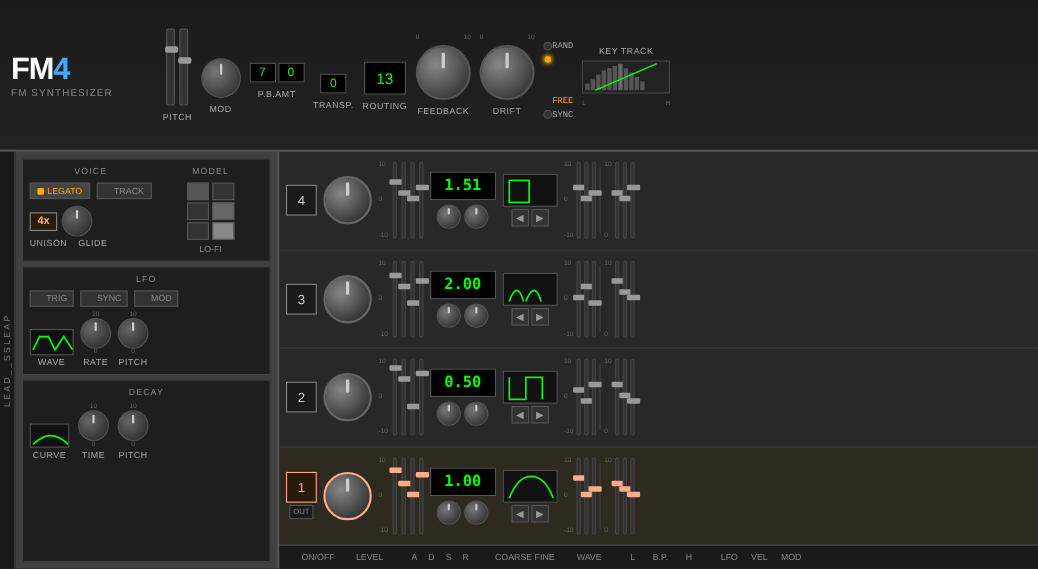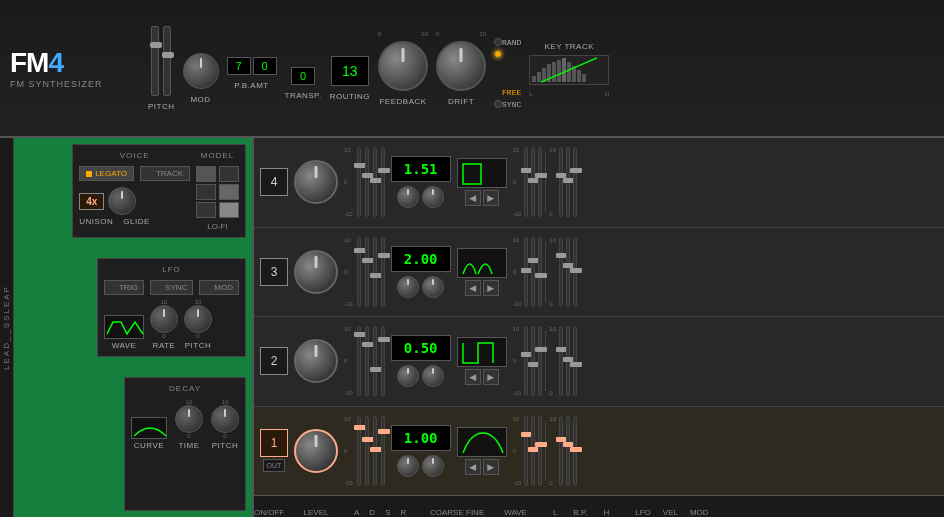"VOICE" .left-panel { align-items: flex-end -> none; background: #15803d -> #404040; gap: 20px -> 4px }
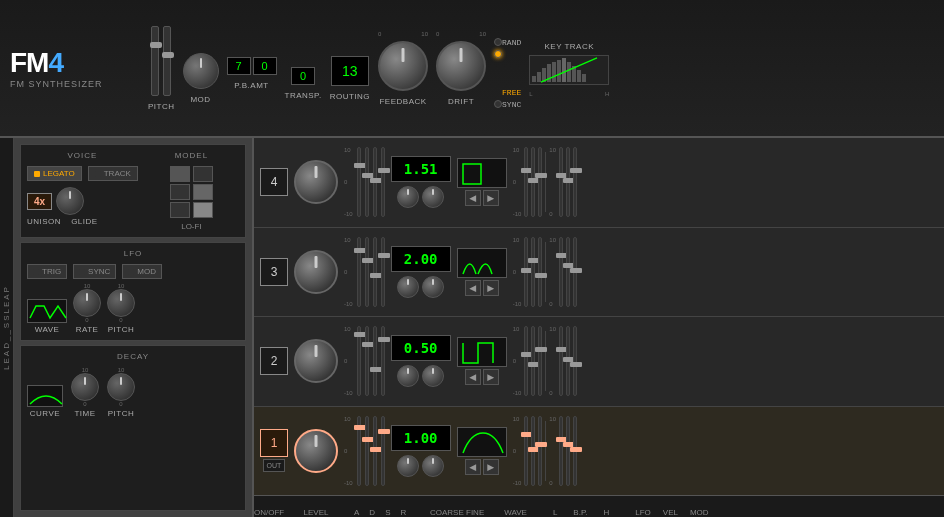"ON/OFF" .bottom-labels { align-items: flex-end -> center; padding: 0 0 -> 0 20px }
